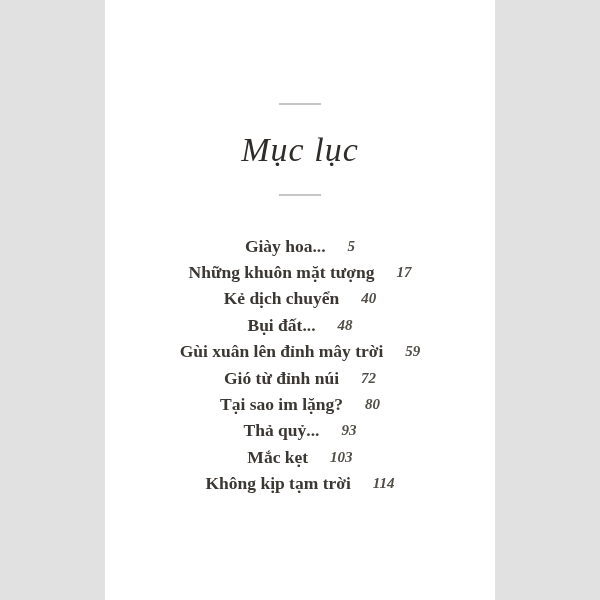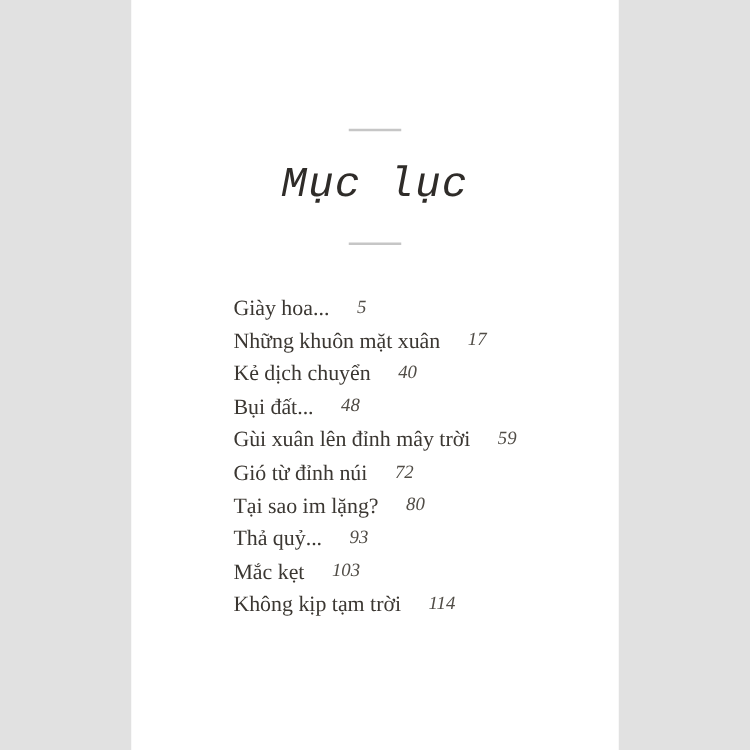"Mục lục" .title { font-family: Liberation Mono, monospace -> Liberation Serif, serif }
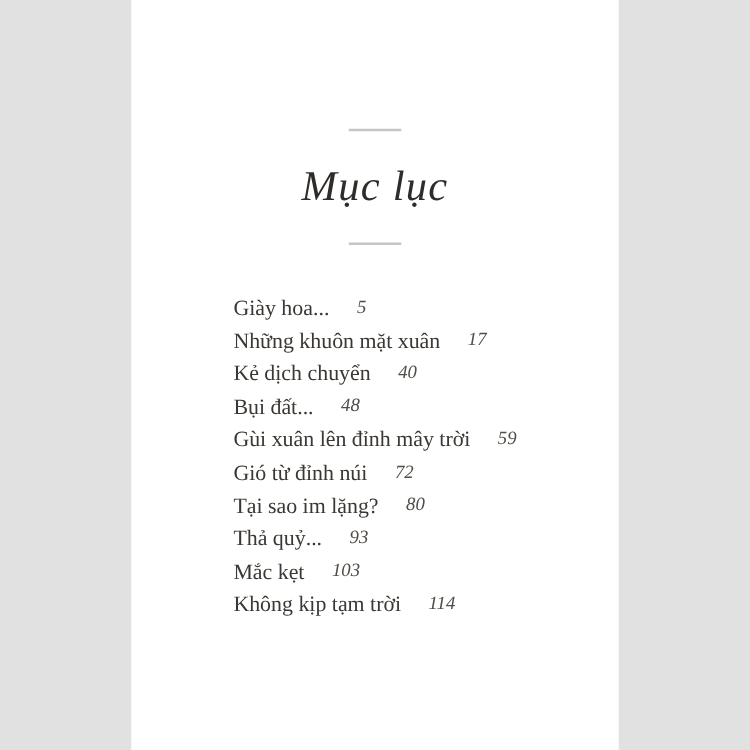"Giày hoa..." .toc { align-items: flex-start -> center; font-weight: none -> bold }
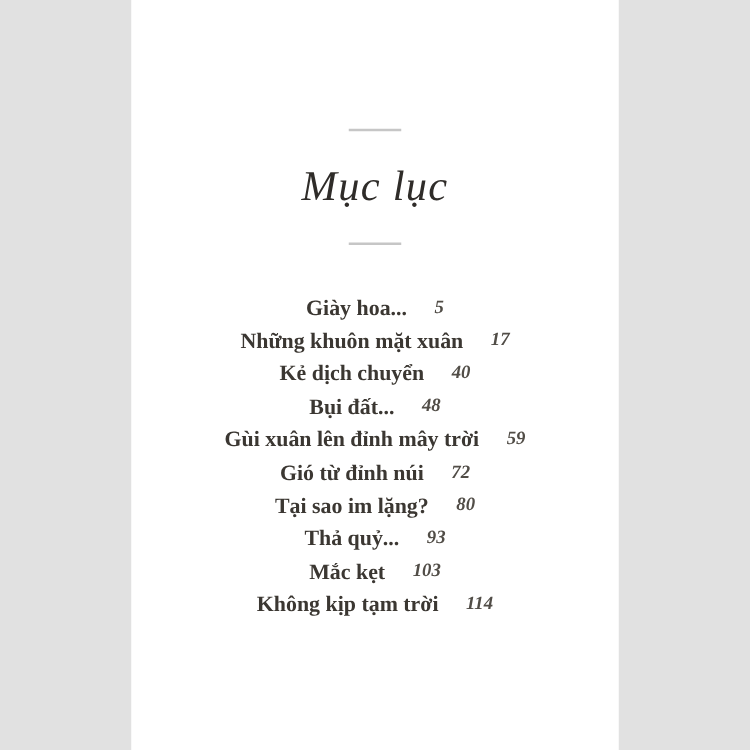"Những khuôn mặt xuân" span.toc-title { text: xuân -> tượng }
